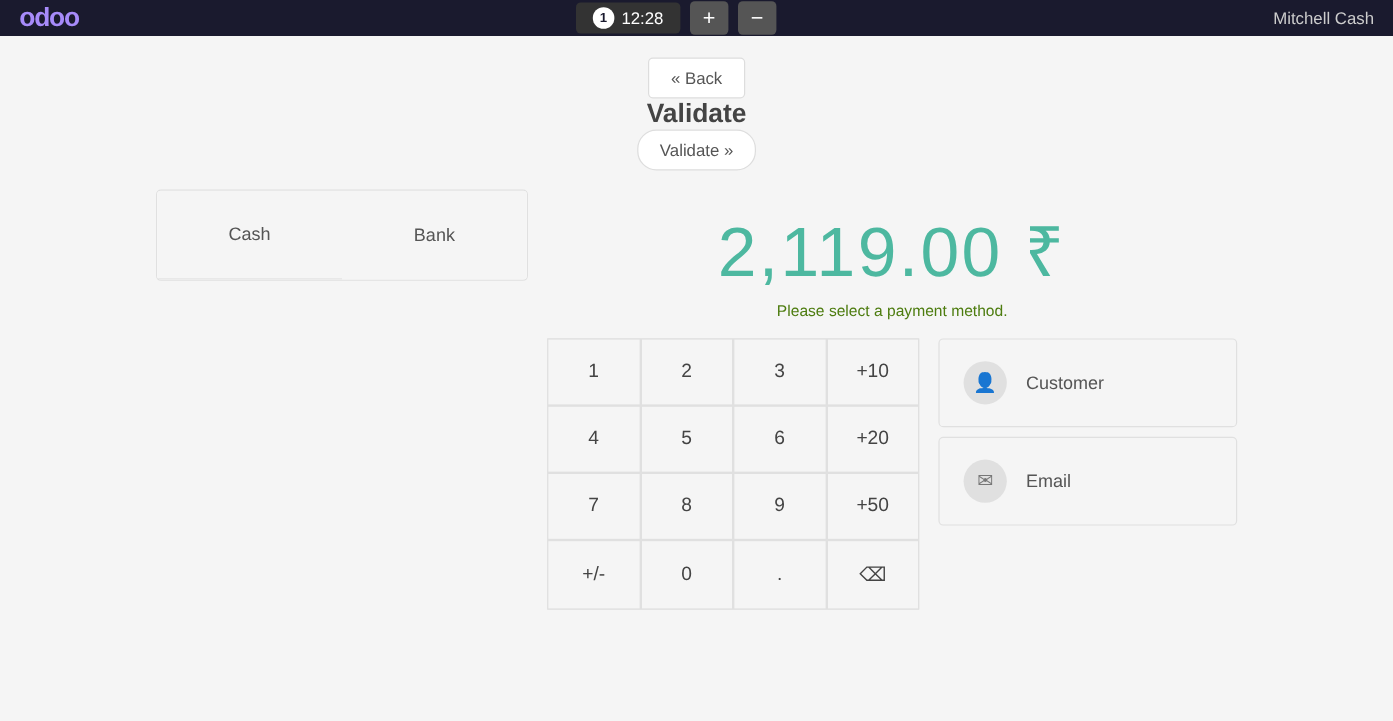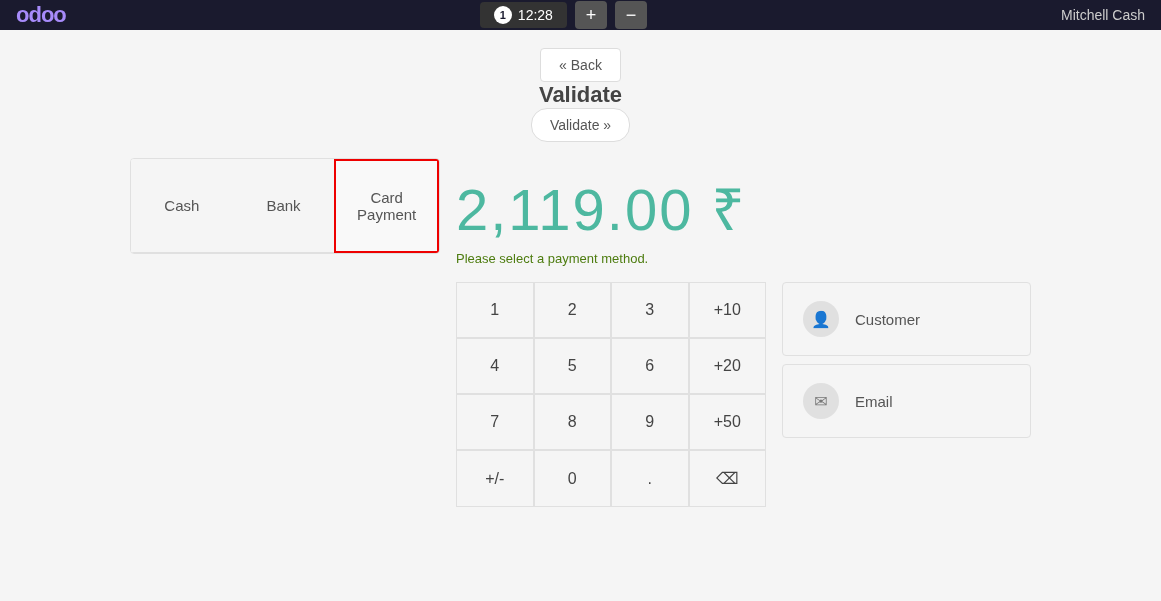"Card Payment" button.payment-method-btn { html: <button> <span>Card Payment</span> </button> -> none }
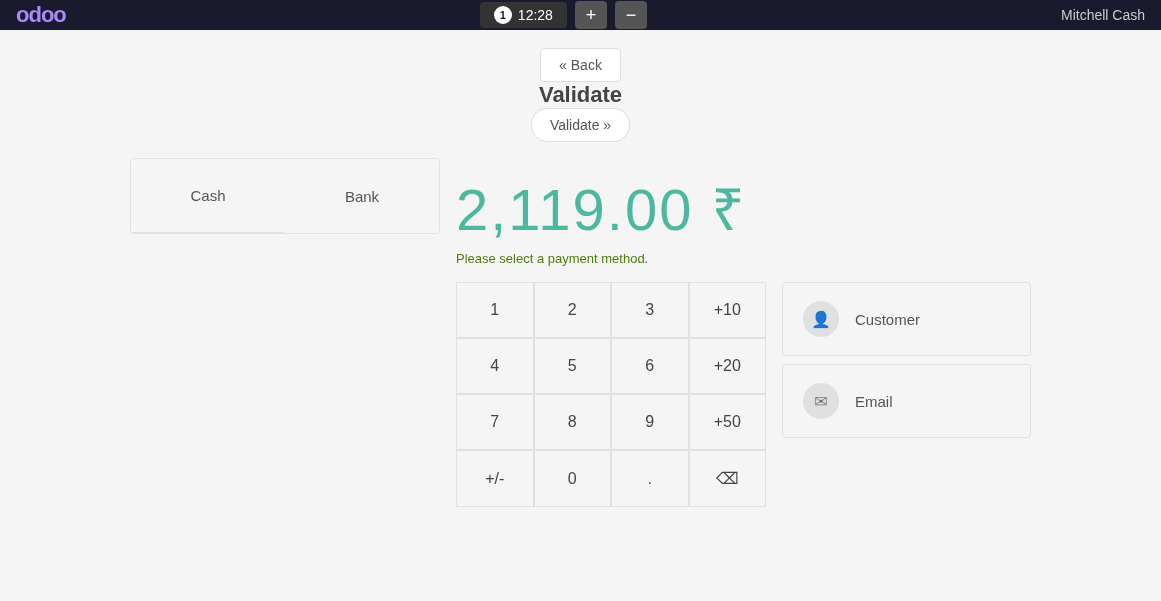"2,119.00 ₹" .amount-area { text-align: left -> center }
